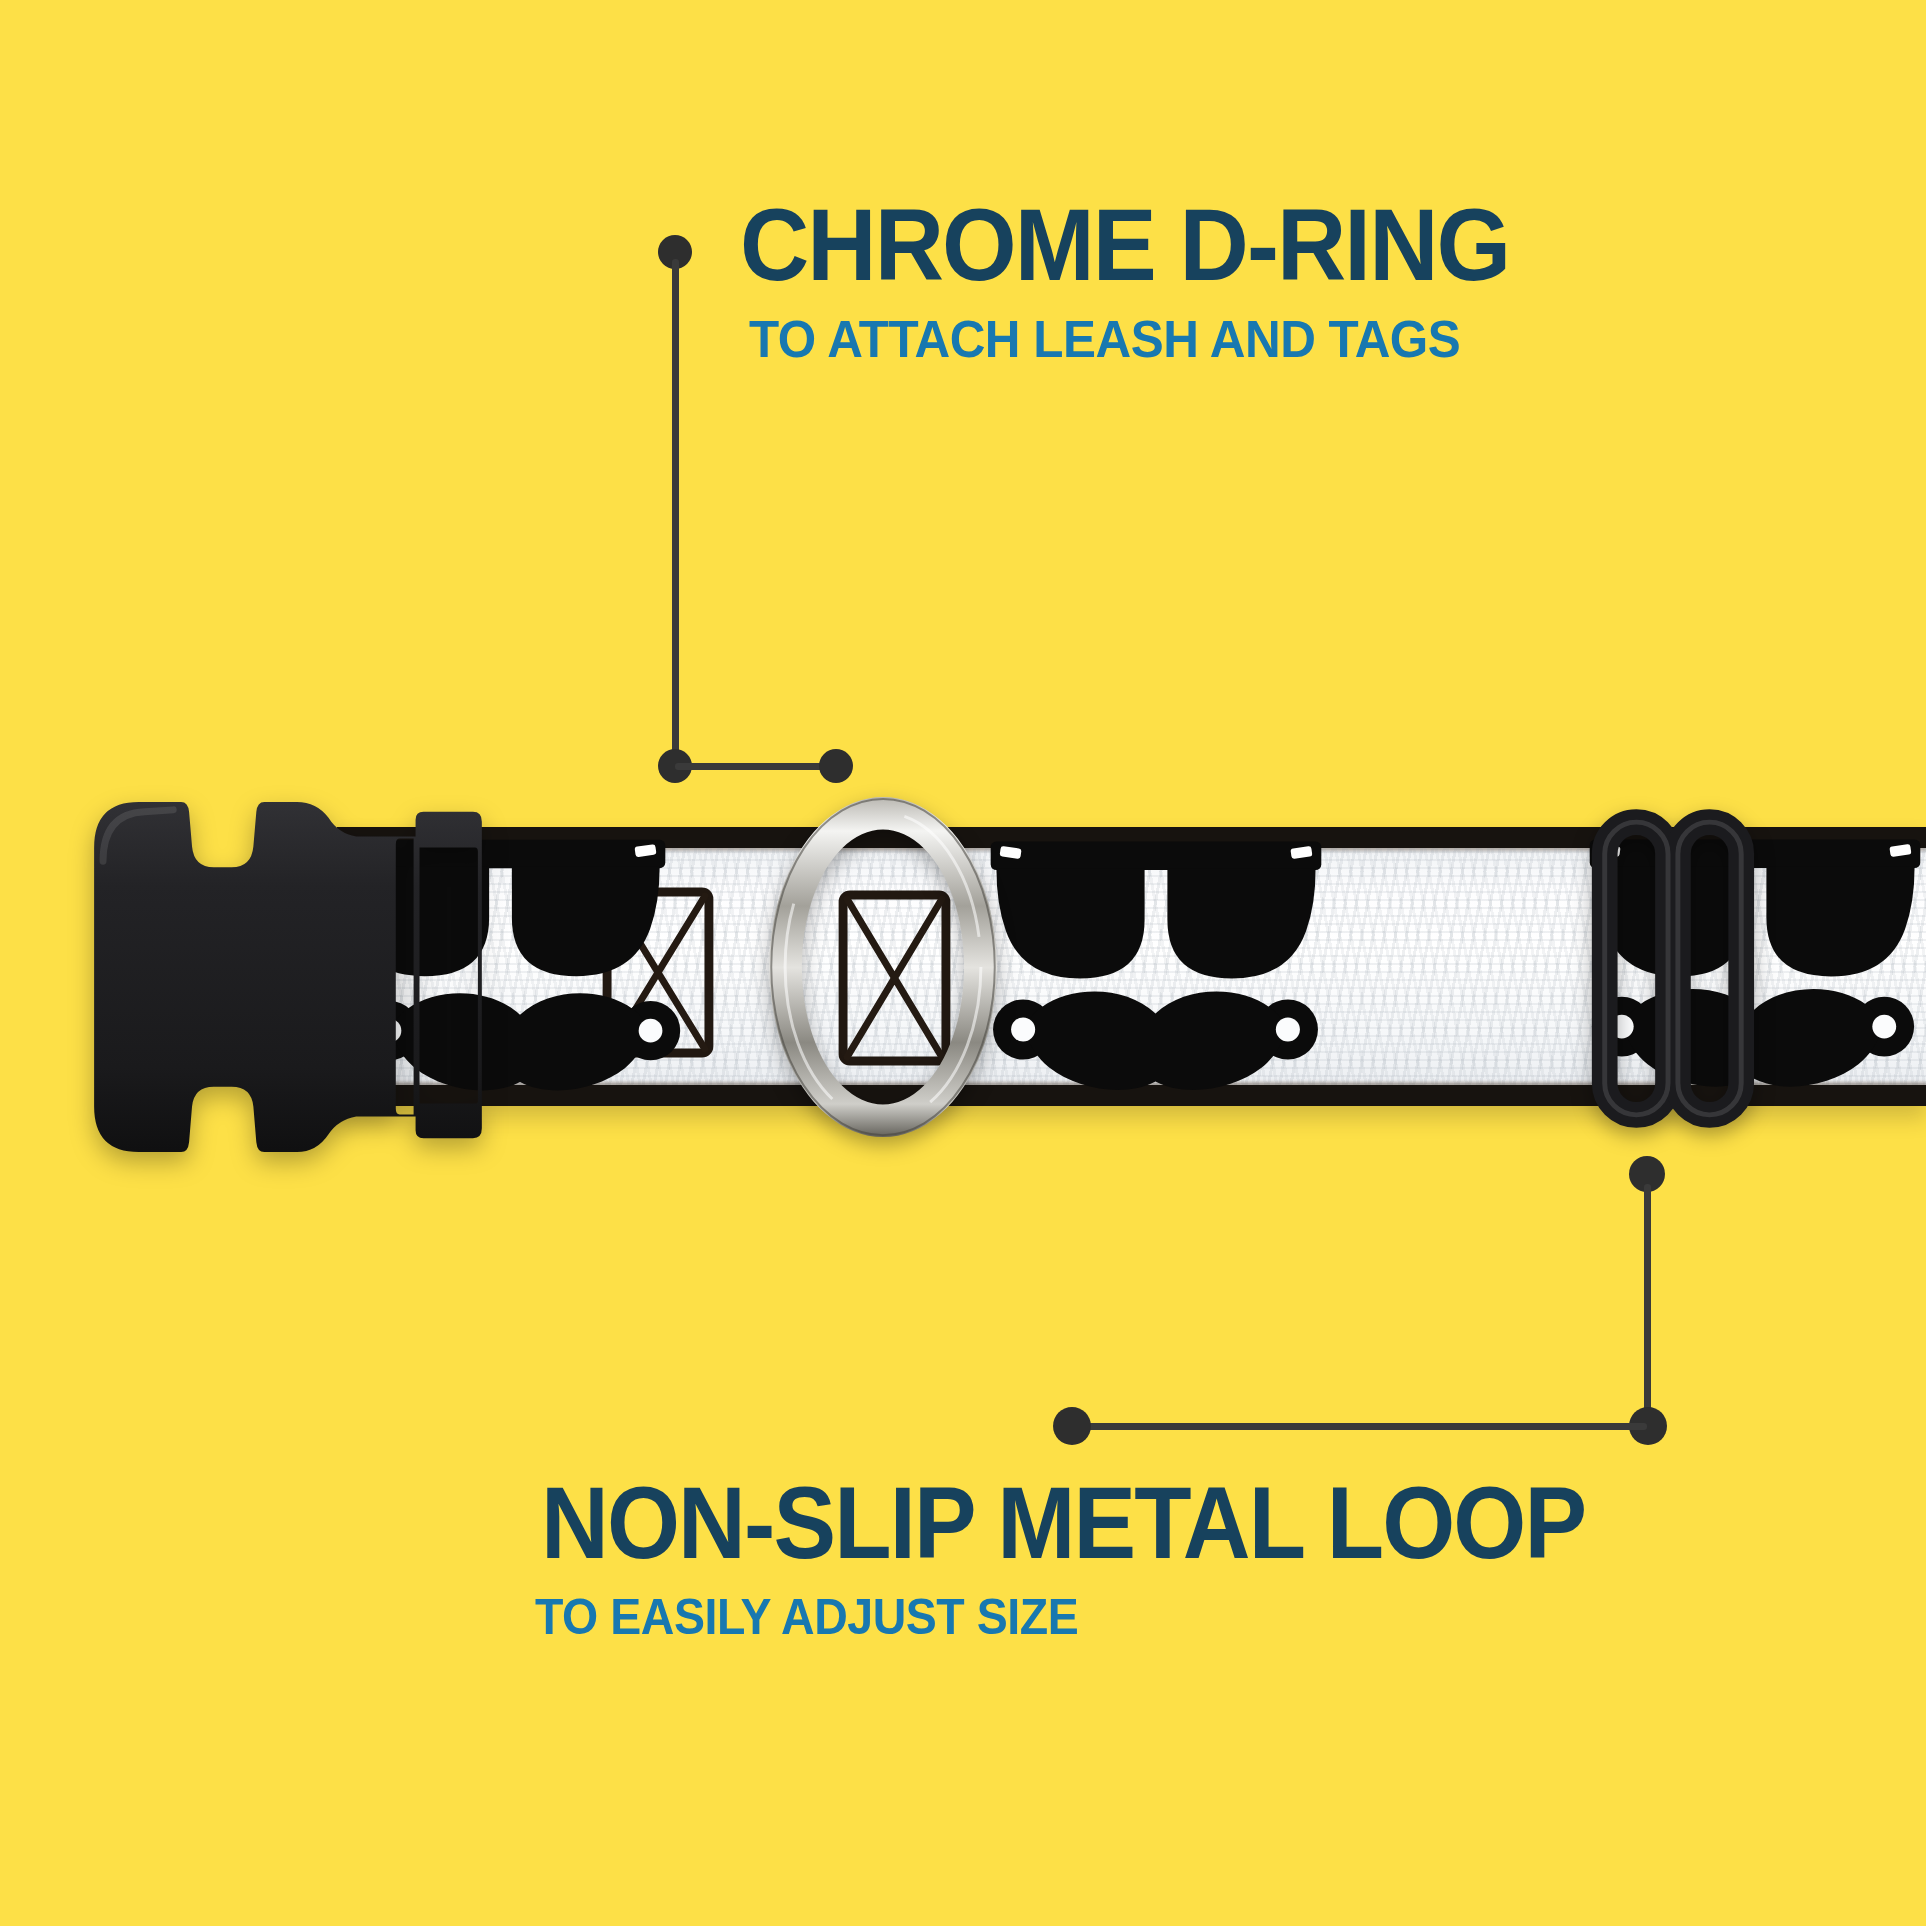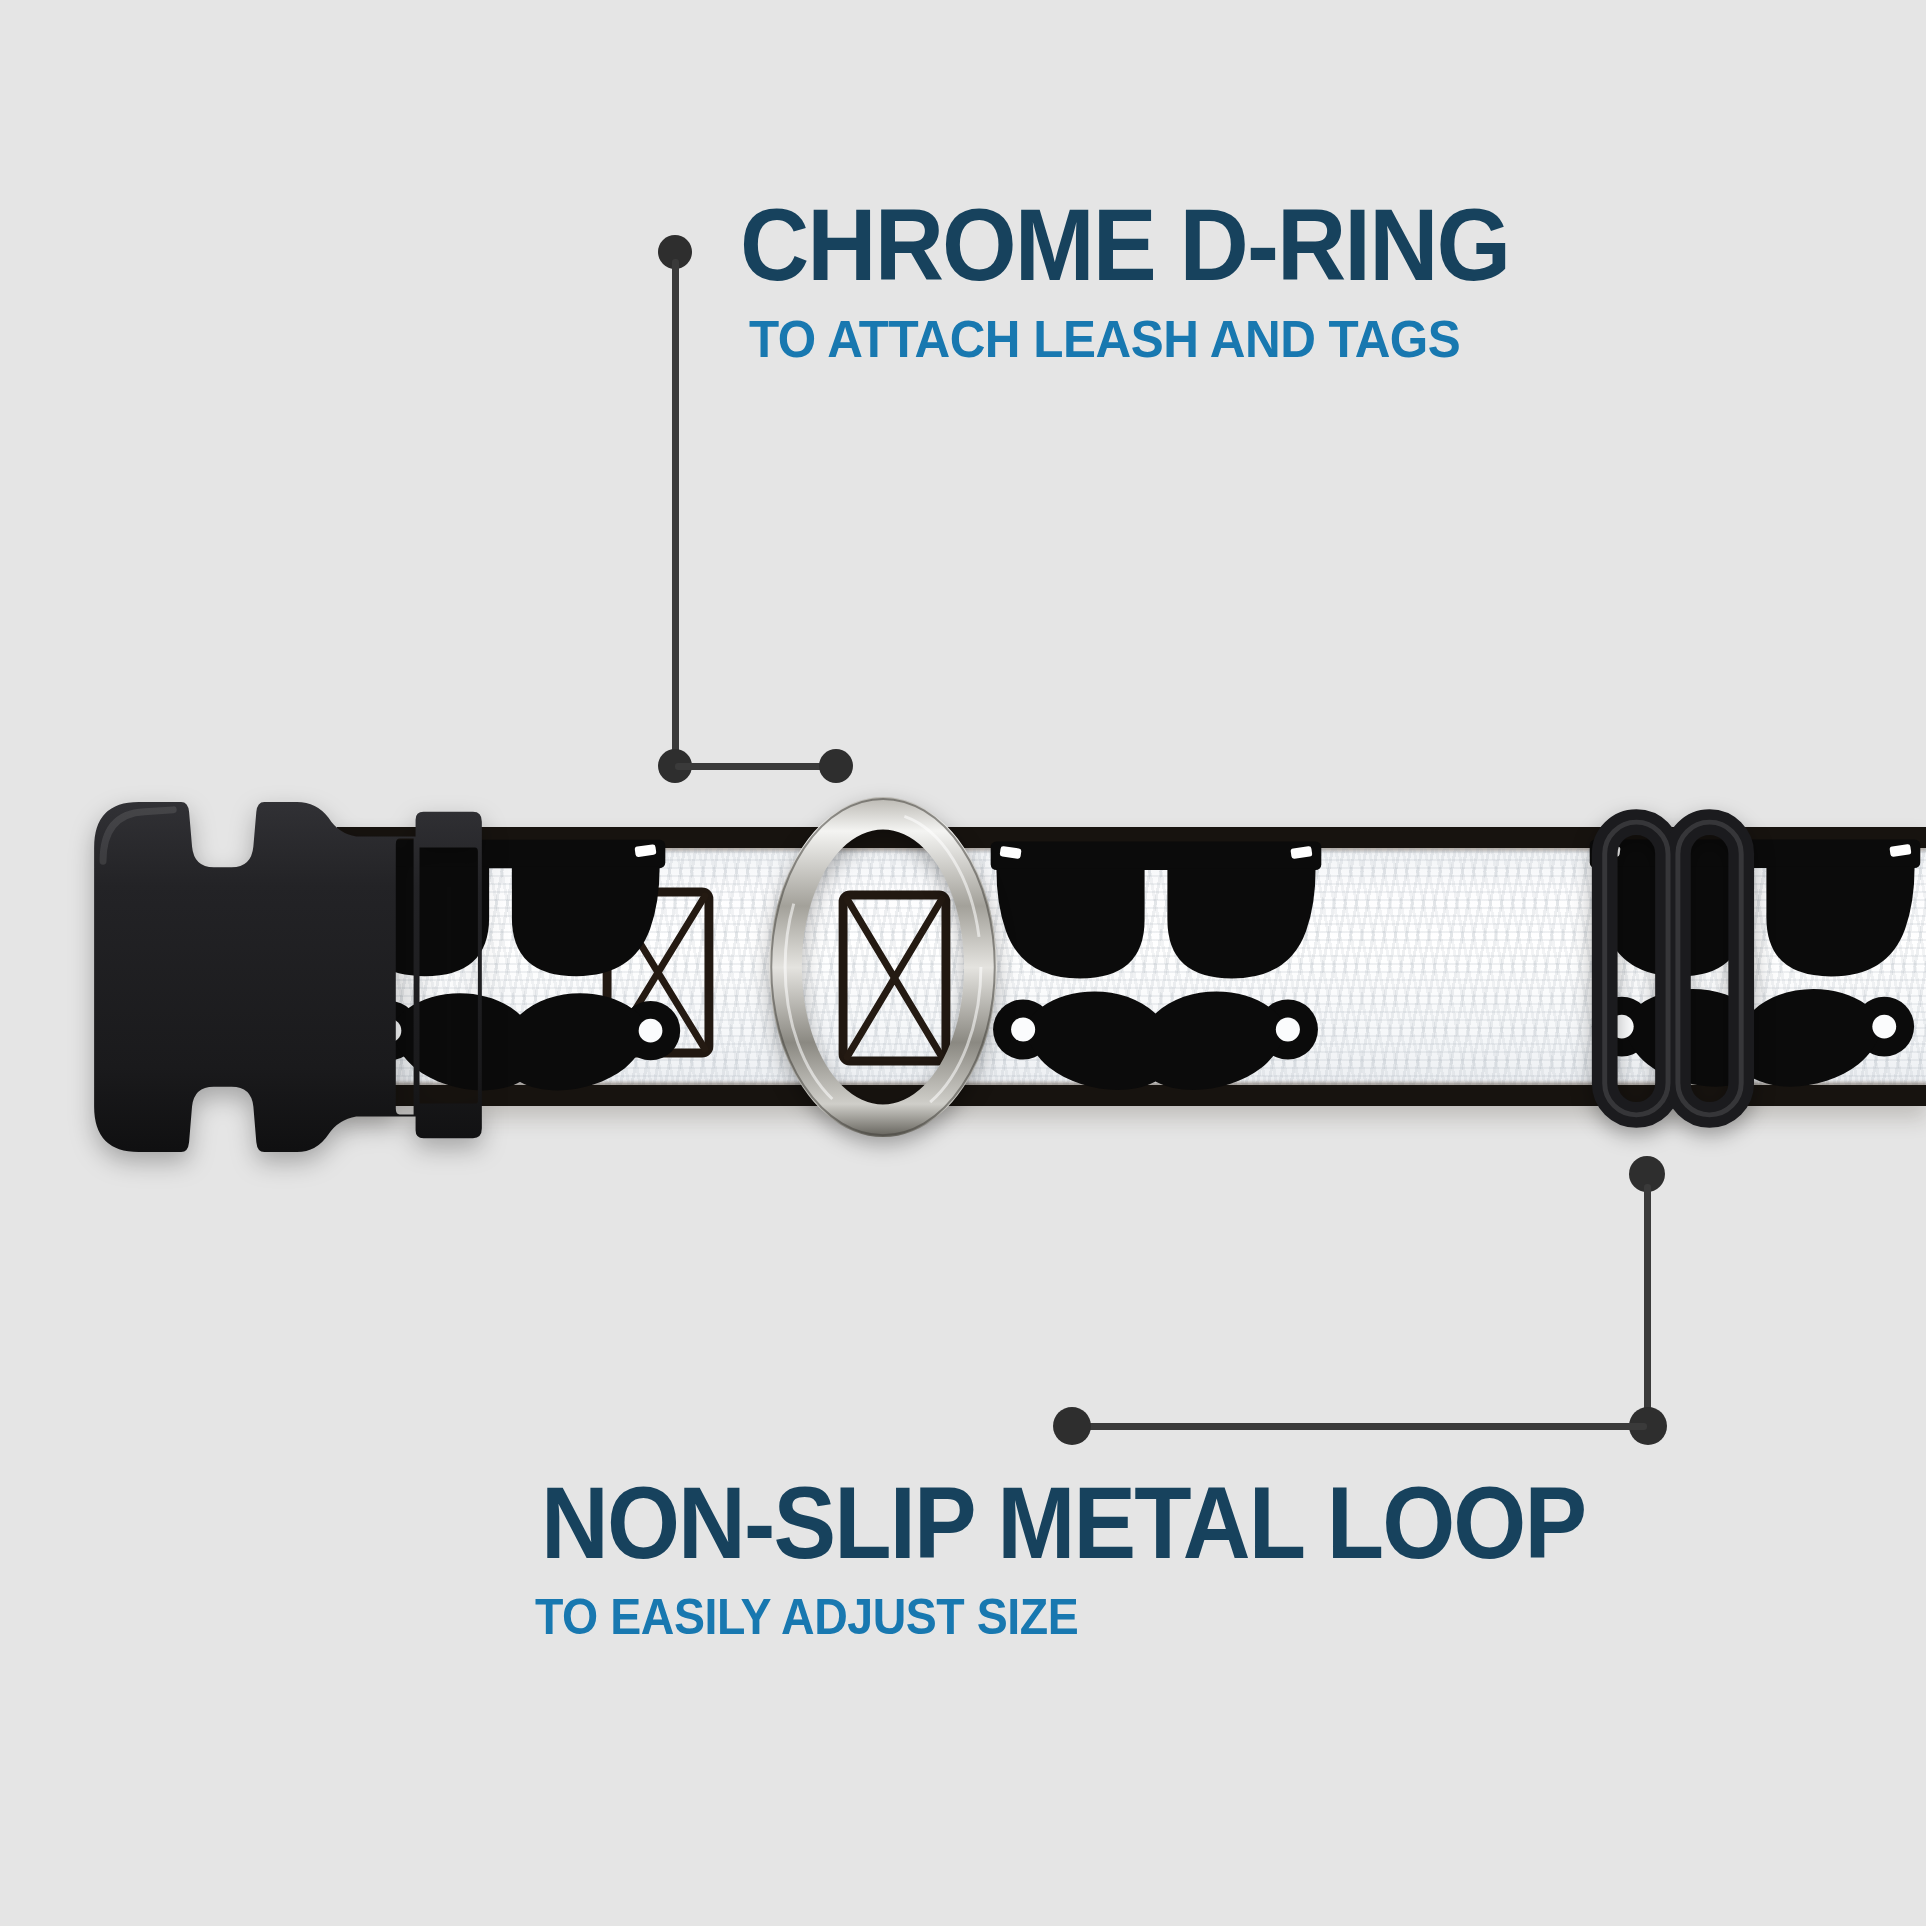"CHROME D-RING" #canvas { background: #e5e5e5 -> #fde047 }
